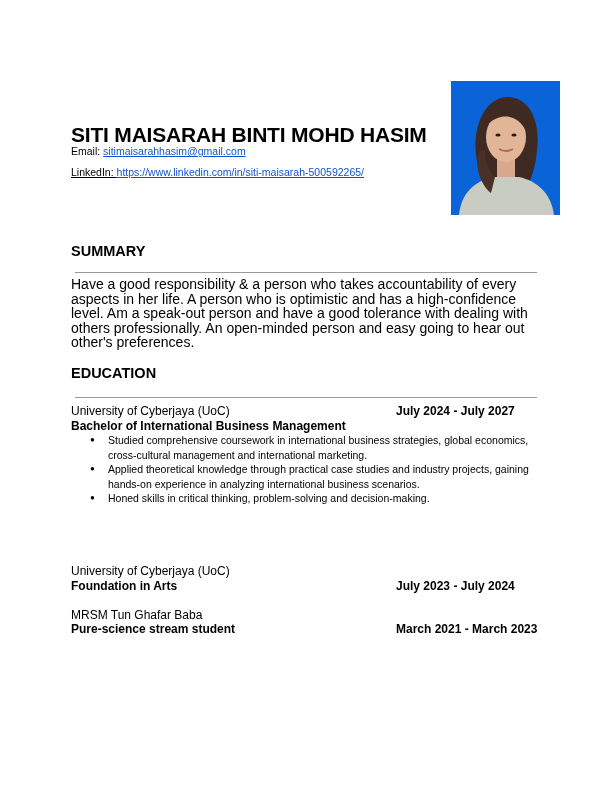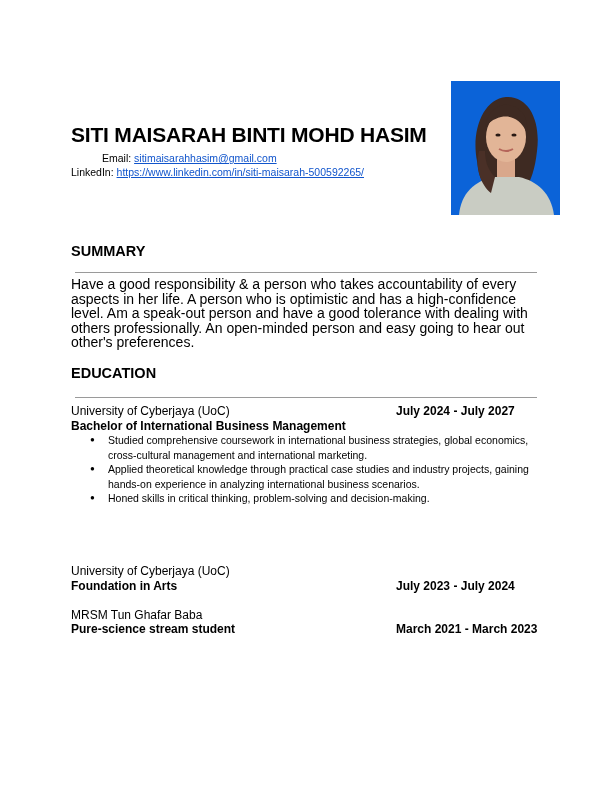"Email: sitimaisarahhasim@gmail.com" div.abs { margin-left: 31px -> none; top: 151px -> 144px }
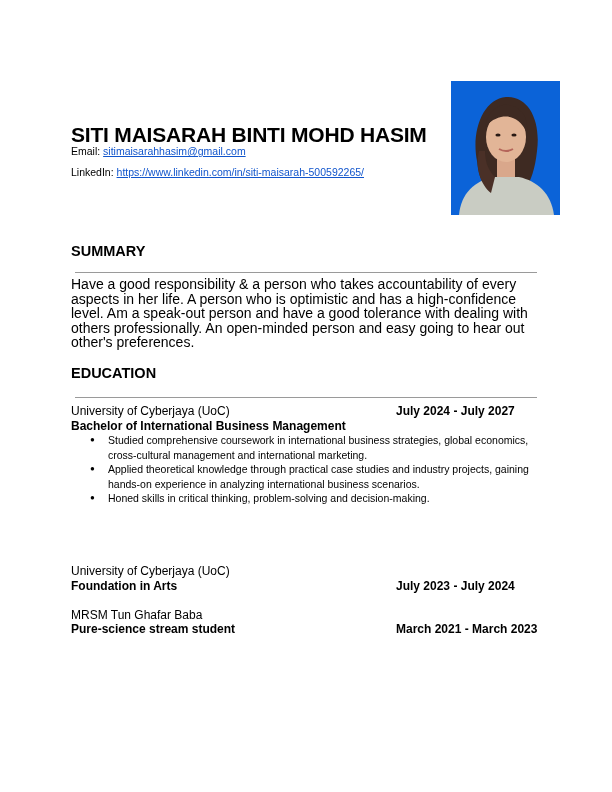"LinkedIn:" div.abs { text-decoration: none -> underline }
